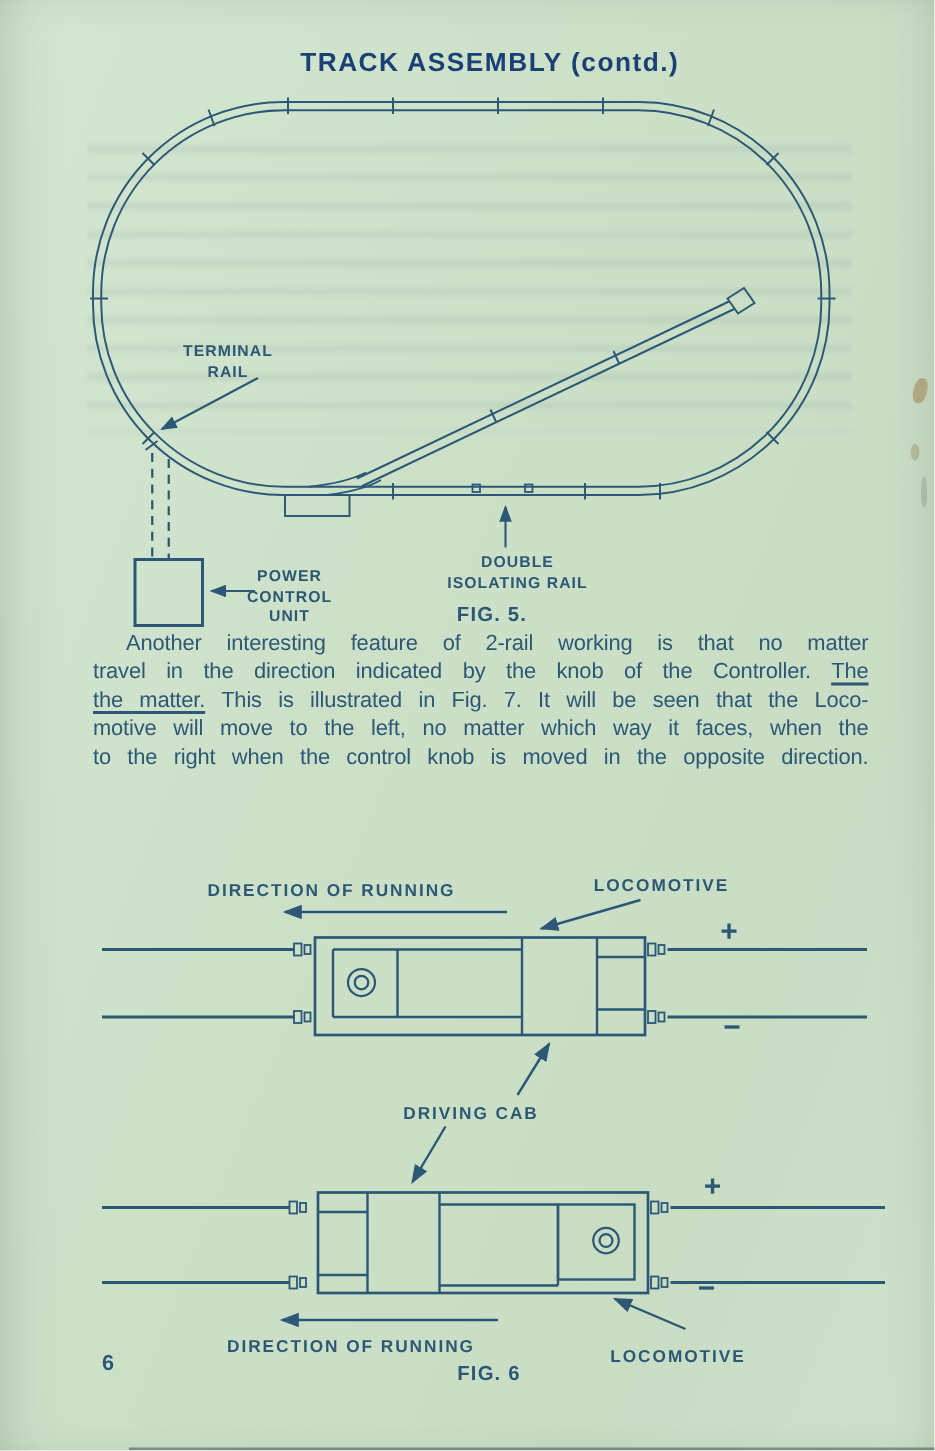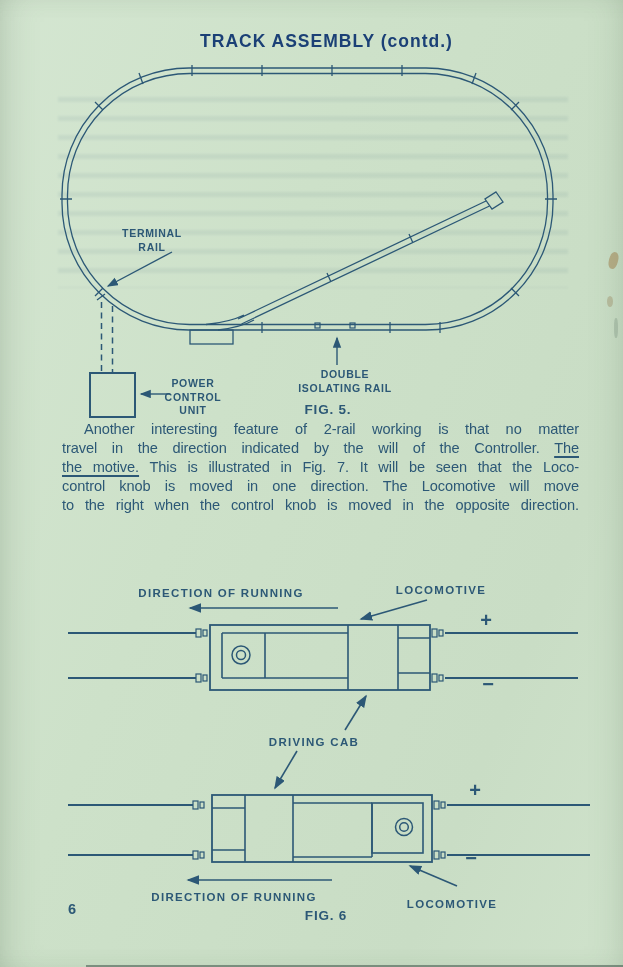"travel in the direction indicated" span { text: will -> knob }
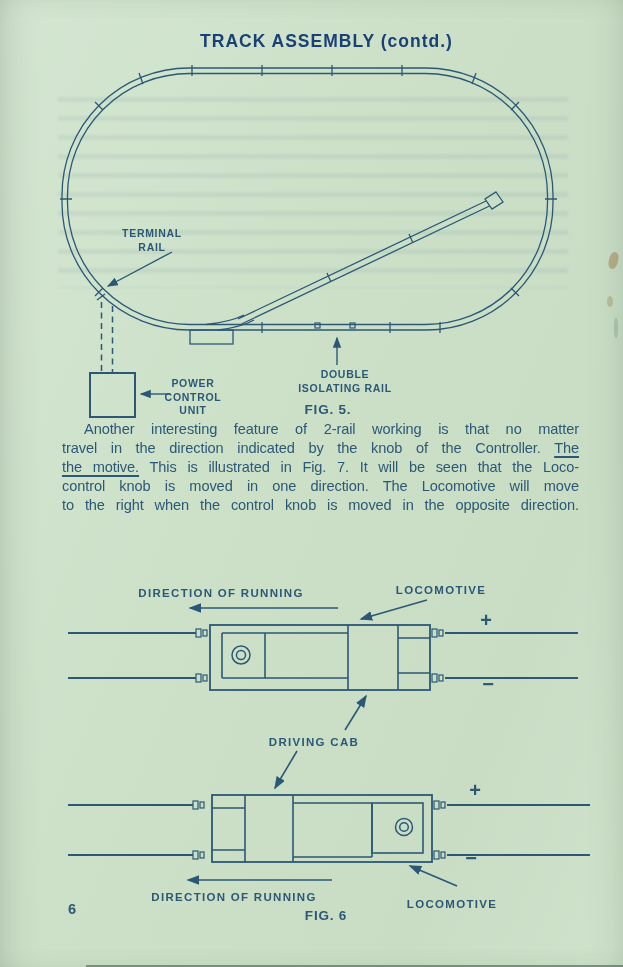"the motive." span.u { text: motive -> matter }
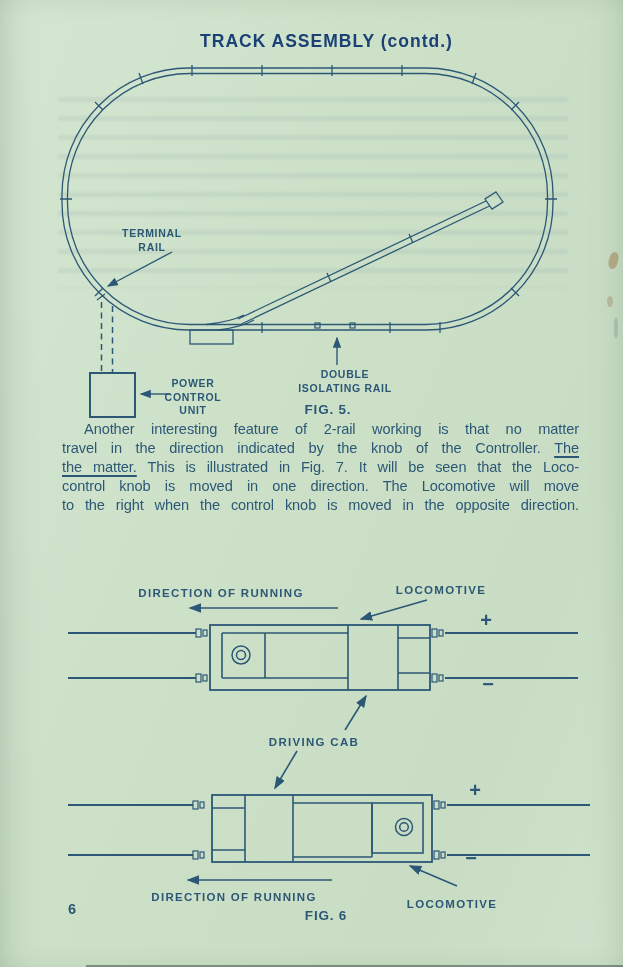"motive will move to the" div.pline { html: none -> <div><span>motive will move to the left, no matter which way it faces, when the</span></div> }
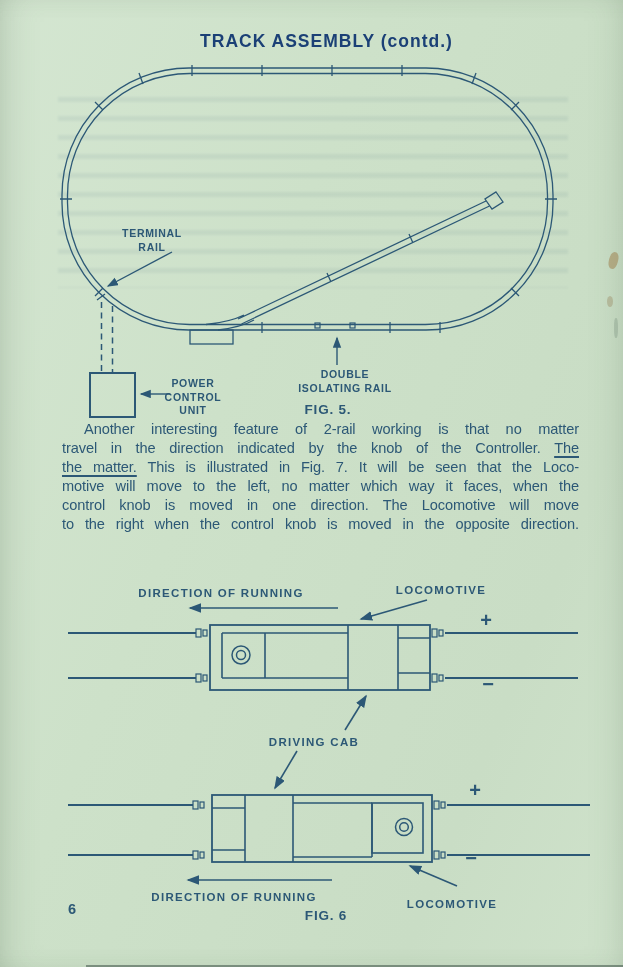"control knob is moved in" div.pline { html: <div><span>control knob is moved in one direction. The Locomotive will move</span></div> -> none }
